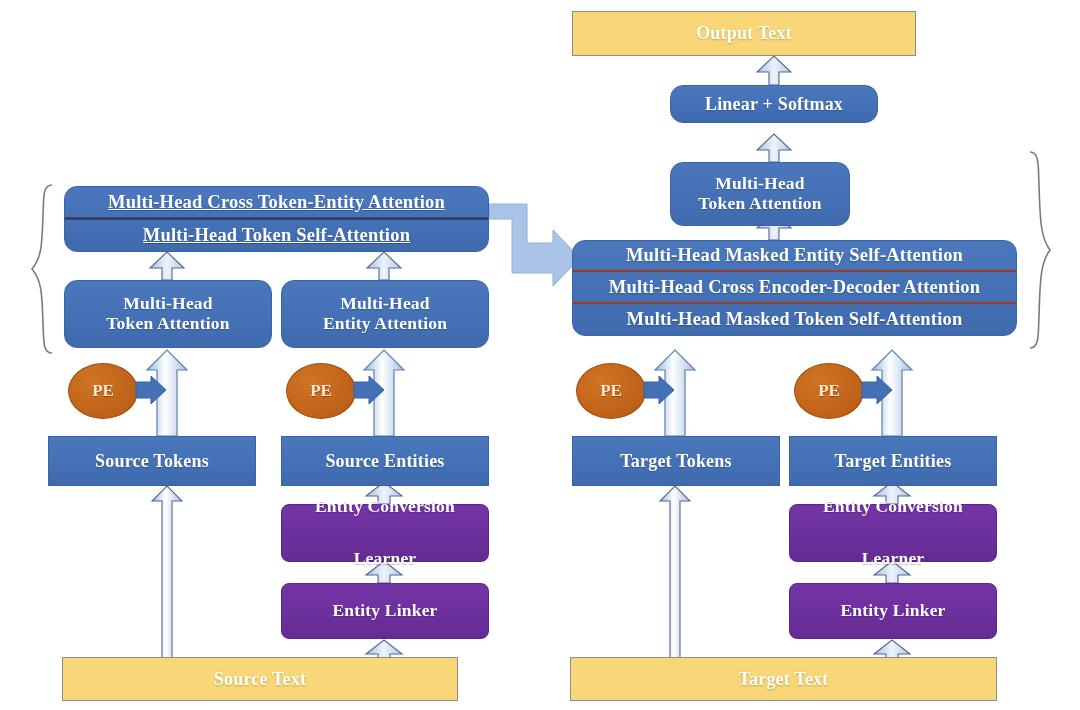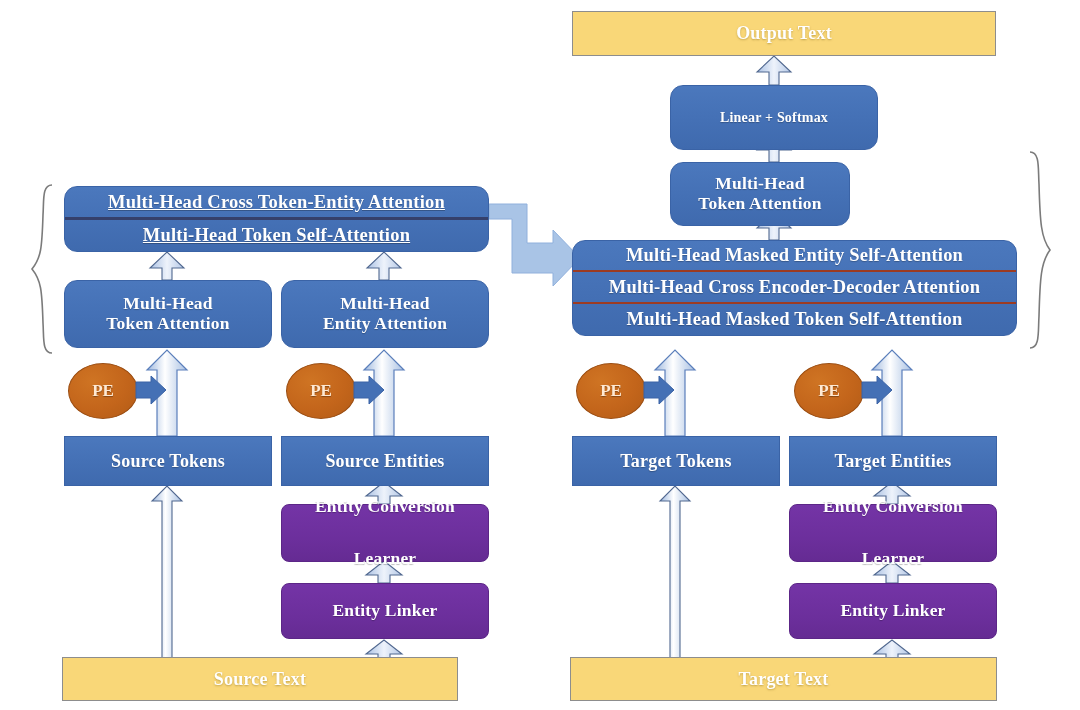"Output Text" div.node { width: 424px -> 344px }
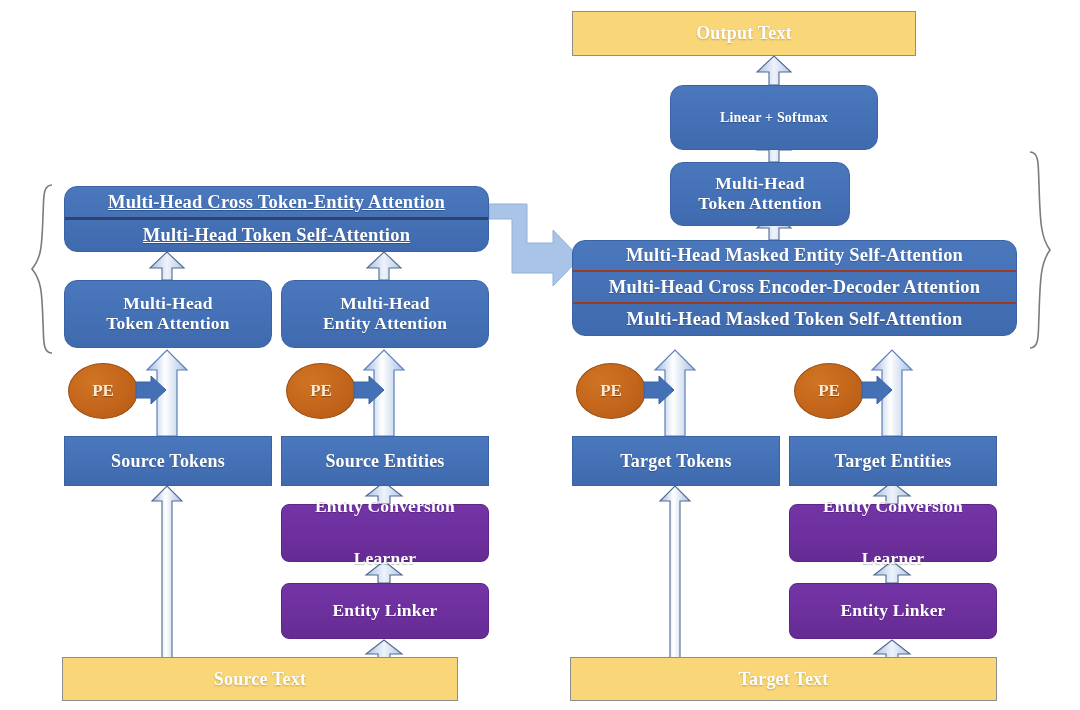"Linear + Softmax" div.node { font-size: 14px -> 18px; height: 65px -> 38px }
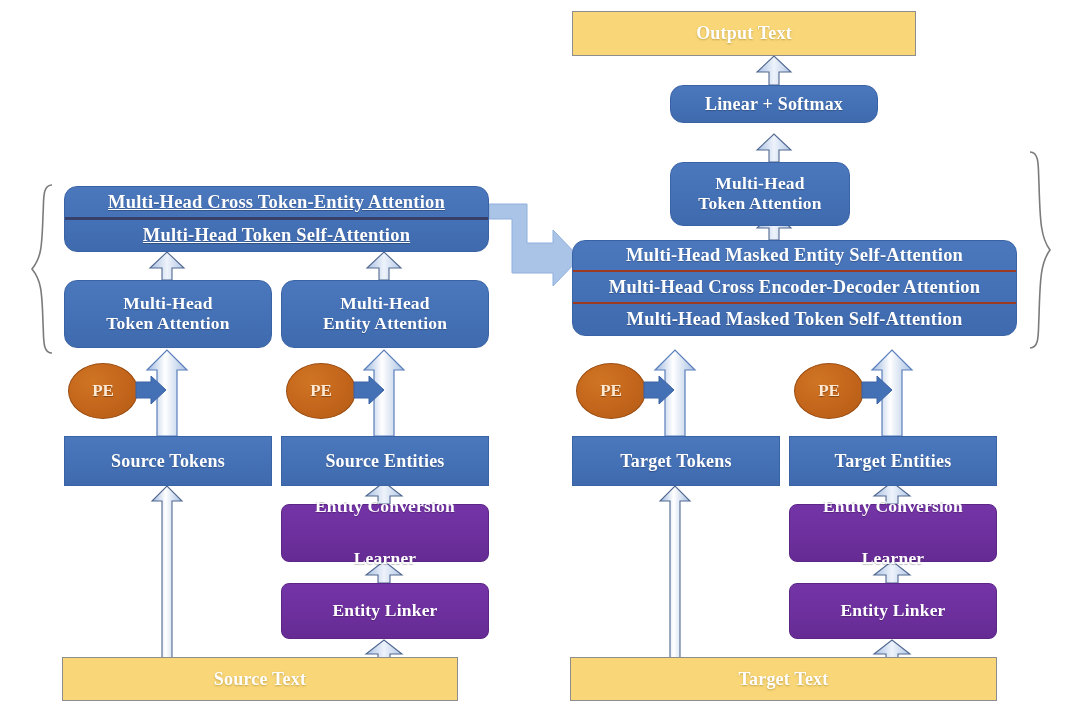"Source Tokens" div.node { left: 64px -> 48px }
